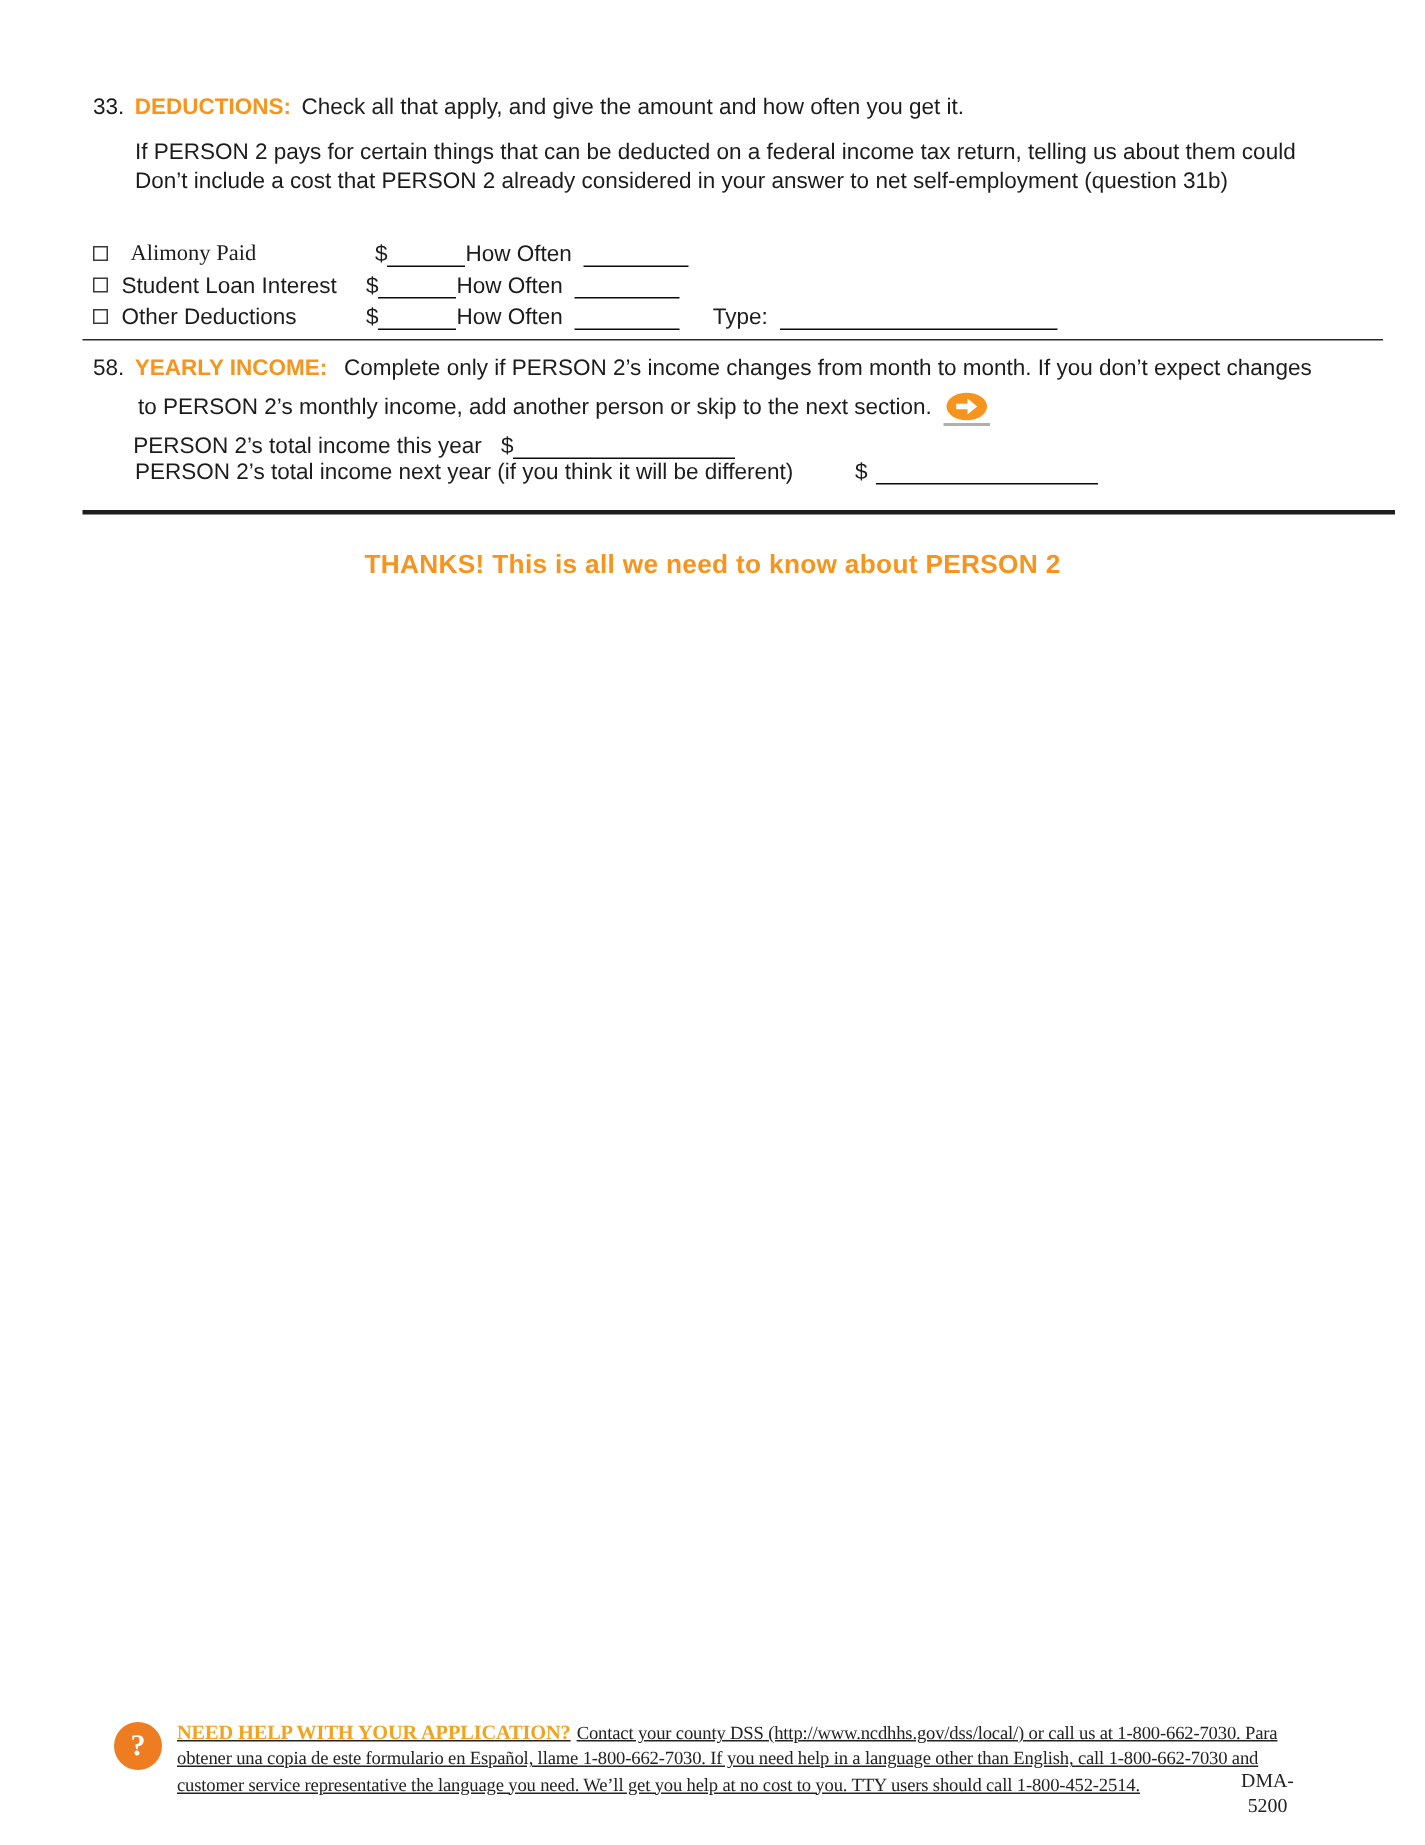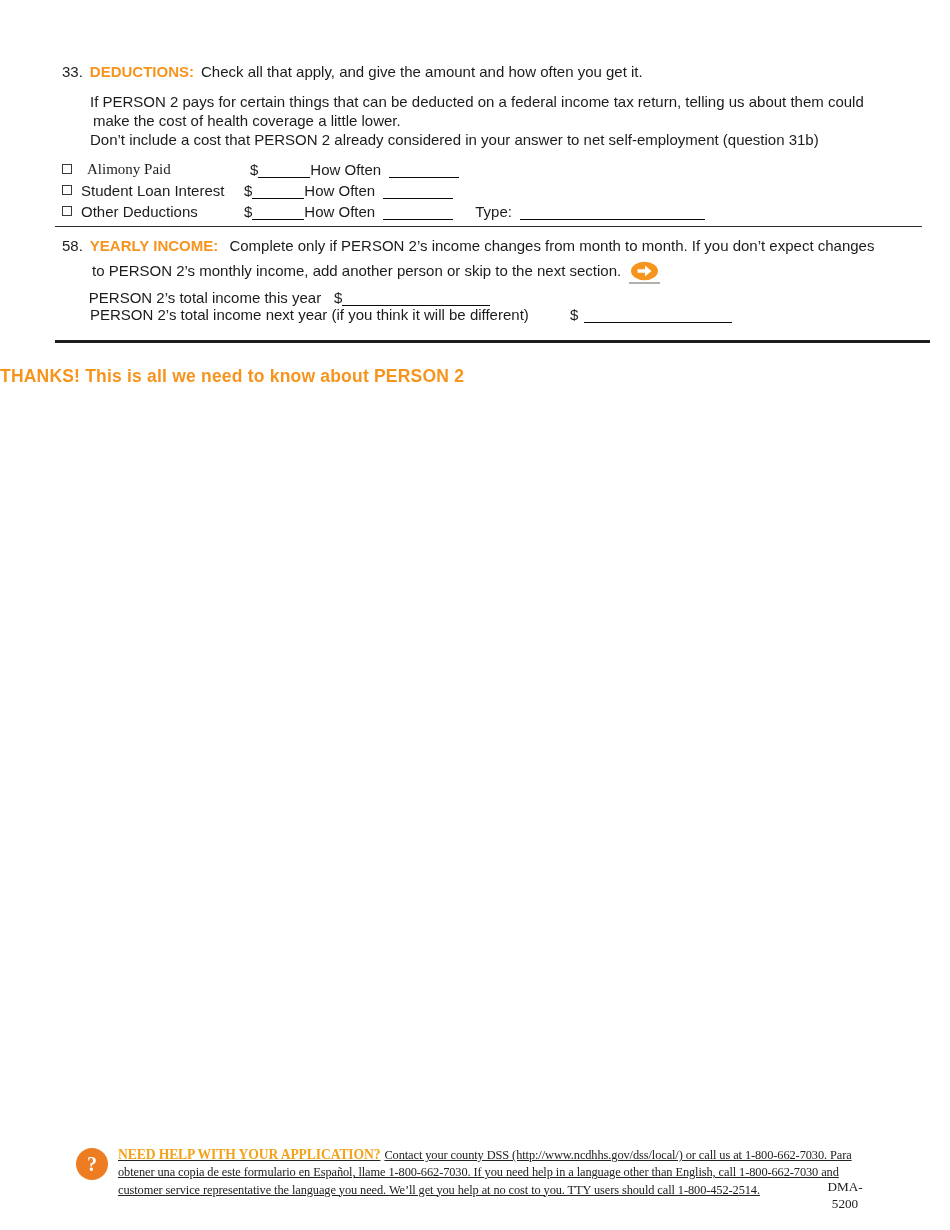"make the cost of health" div.indent-sm { html: <div>make the cost of health coverage a little lower.</div> -> none }
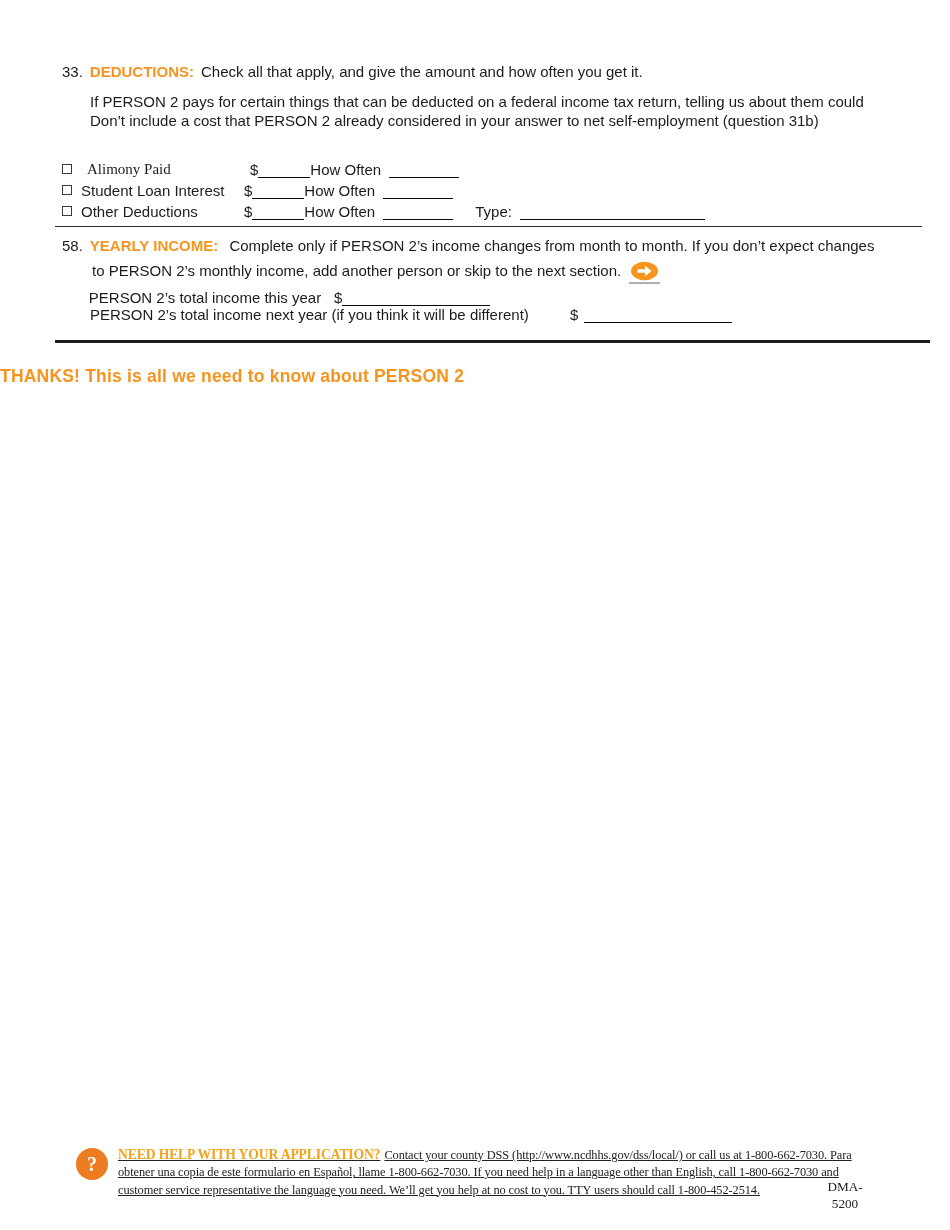"THANKS! This is all we" .thanks { text-align: left -> center }
